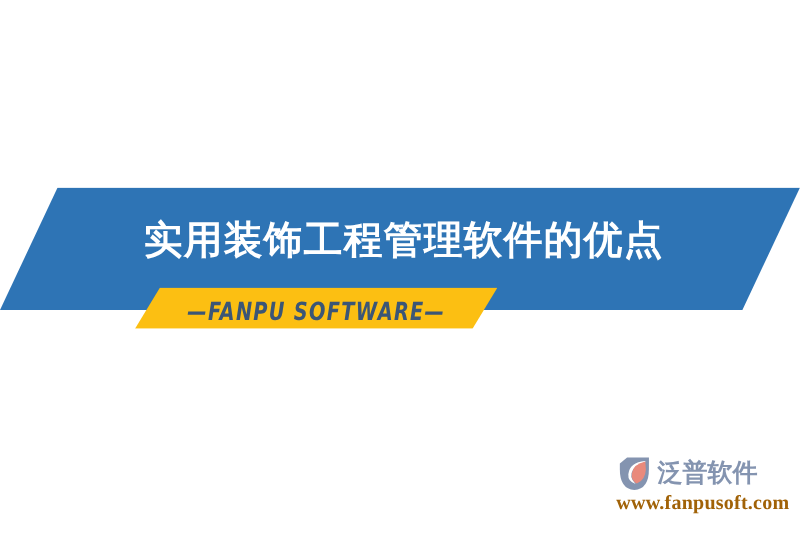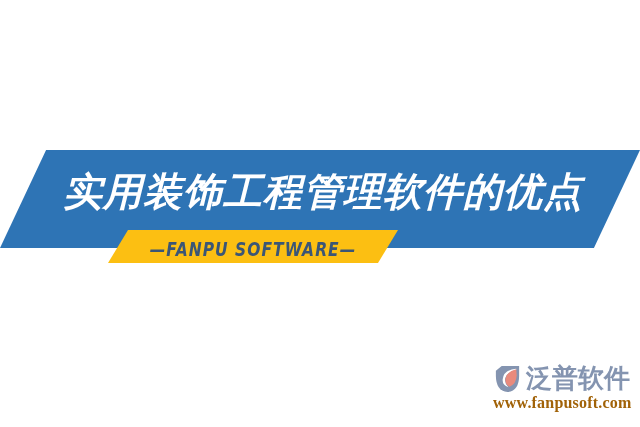"实用装饰工程管理软件的优点" .banner-title { font-size: 39px -> 31px; font-style: italic -> none }
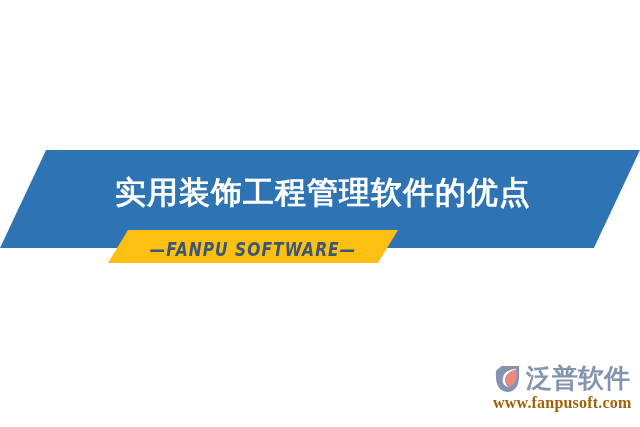"泛普软件" .logo-word { font-size: 26px -> 20px }
